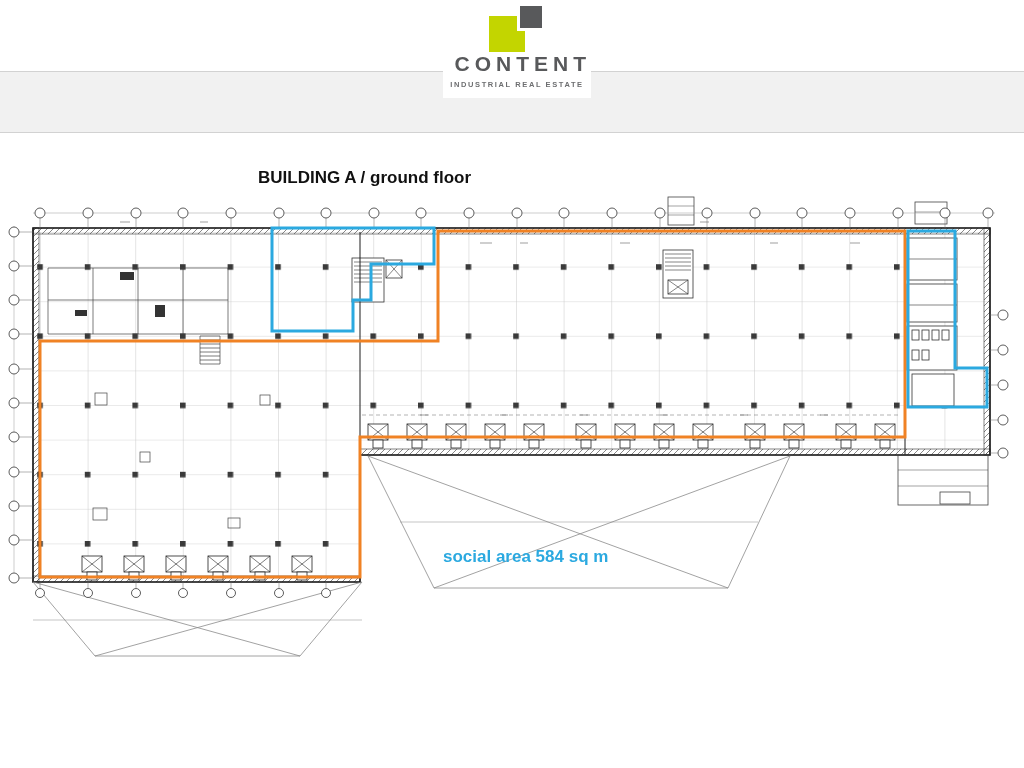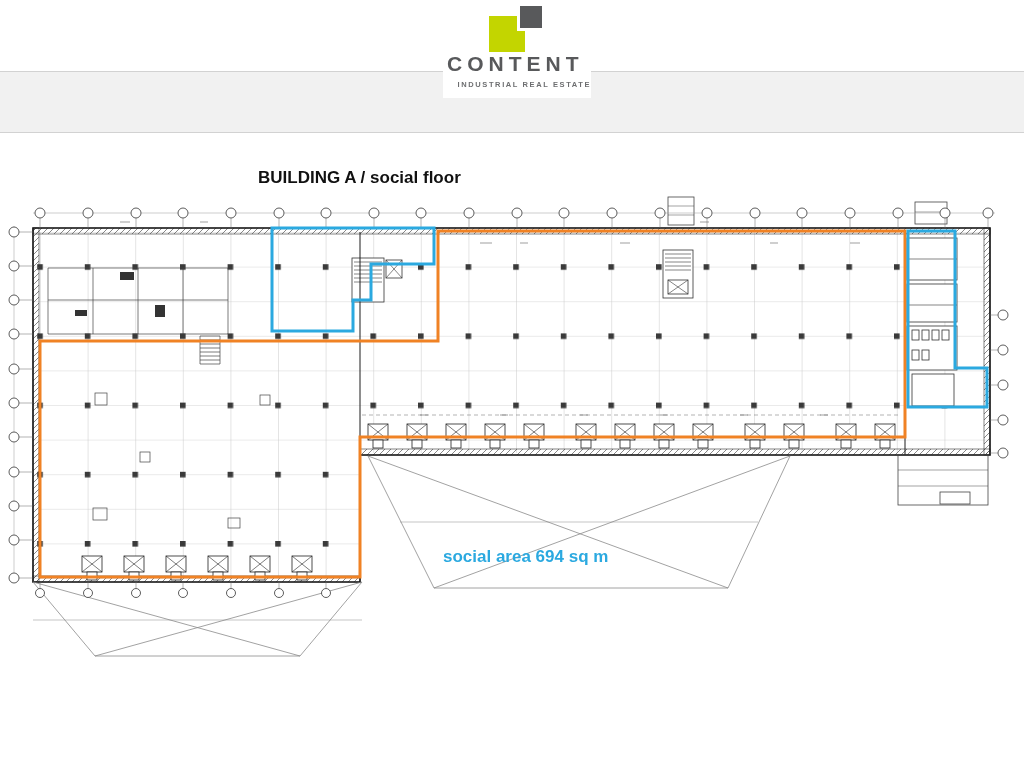"CONTENT" .brand { text-align: left -> right }
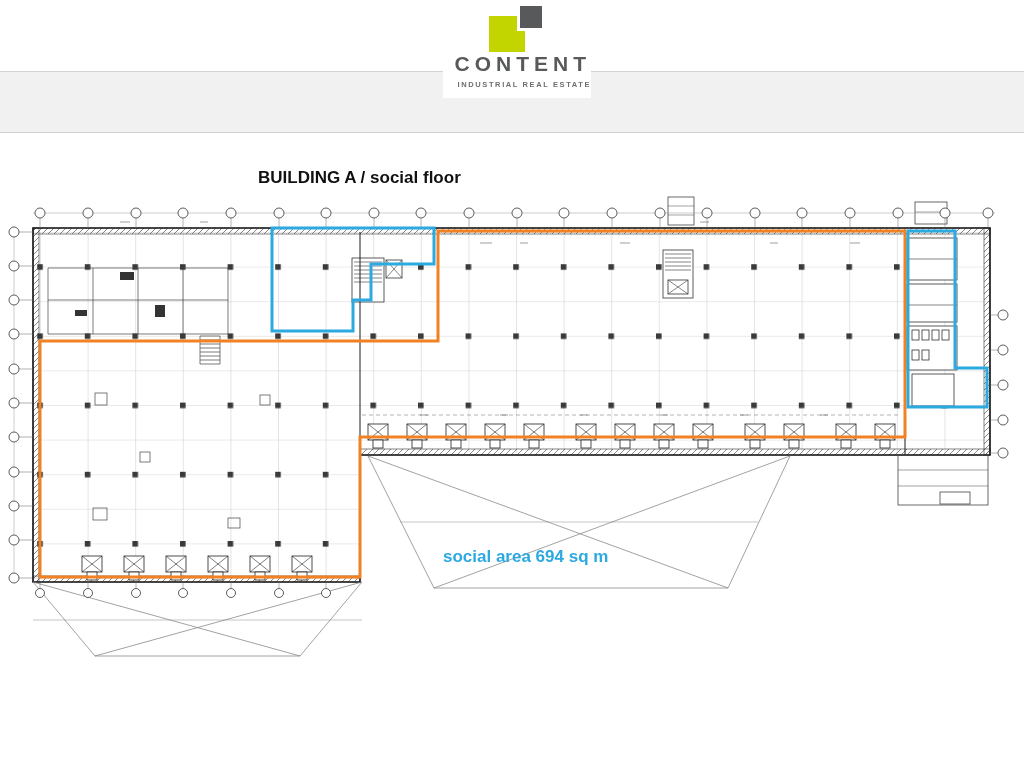"INDUSTRIAL REAL ESTATE" .tagline { text-align: right -> center }
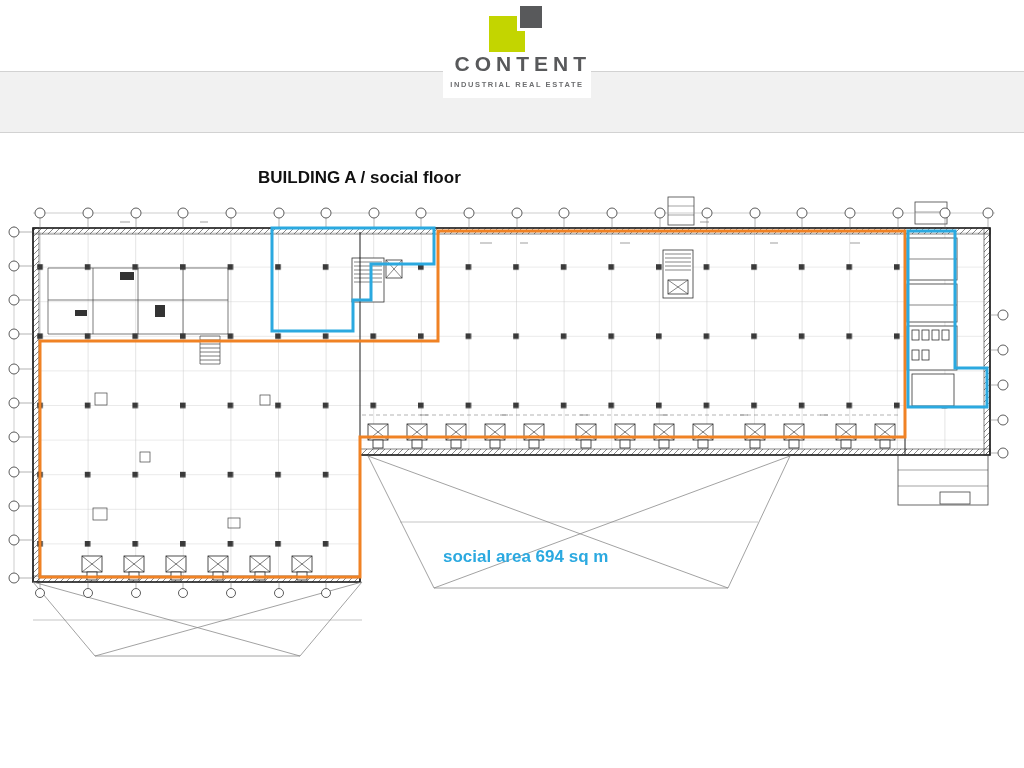"BUILDING A / social floor" div.plan-title { text: social -> ground }
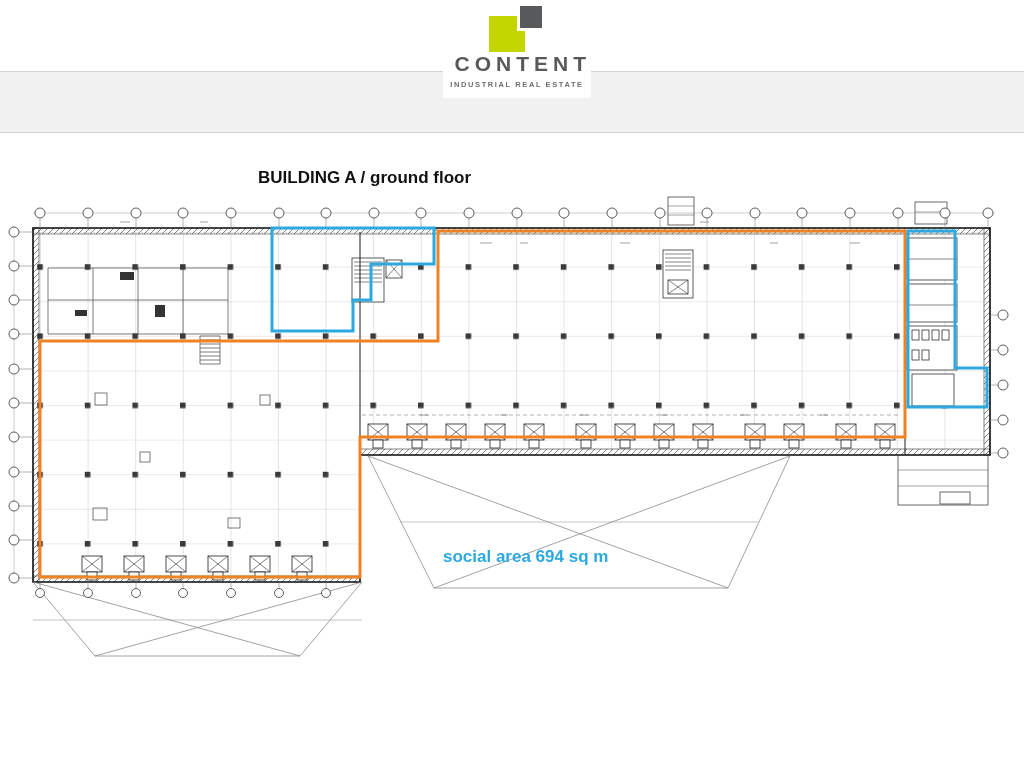"social area 694 sq m" div.area-label { text: 694 -> 584 }
